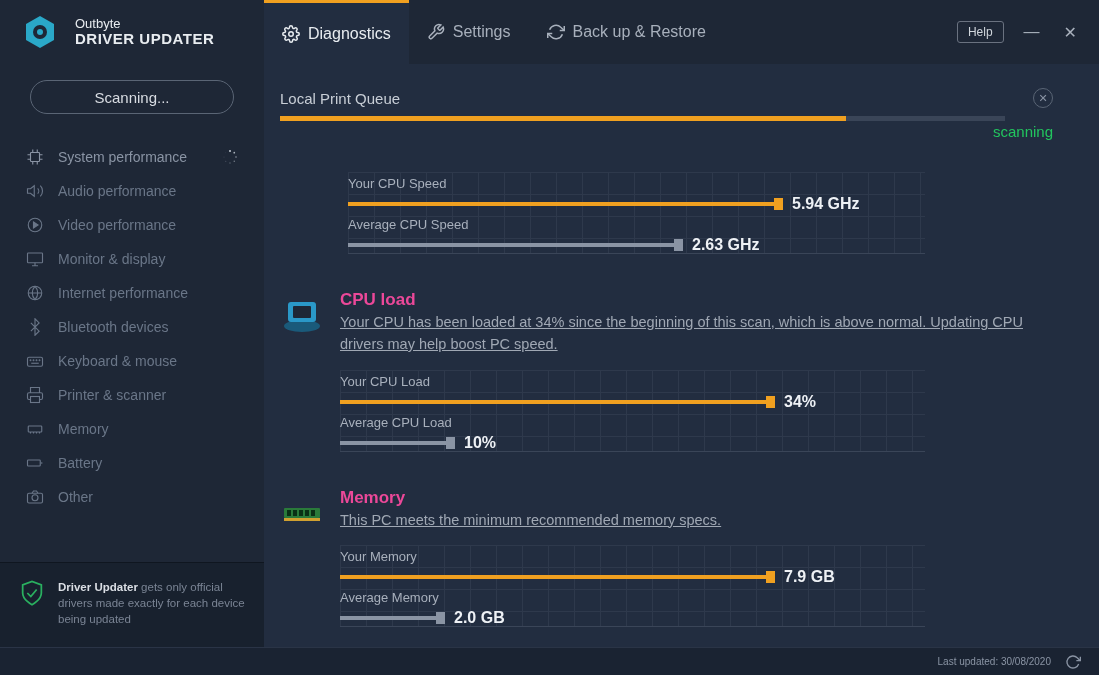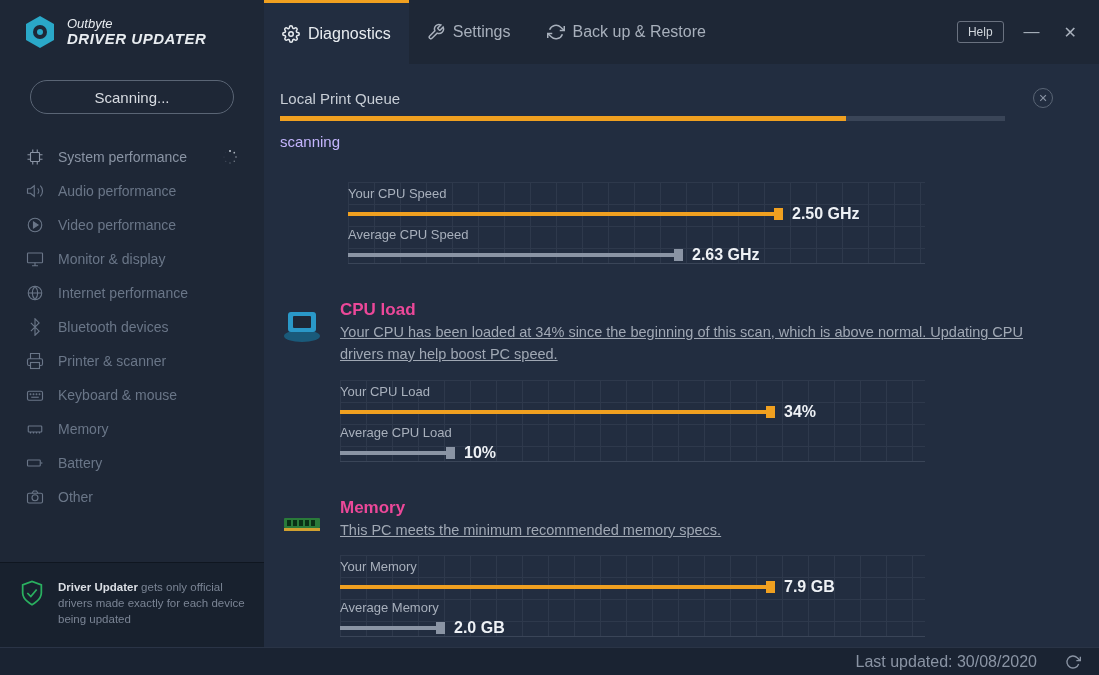"Outbyte" .logo-area { font-style: italic -> none; gap: 9px -> 17px }
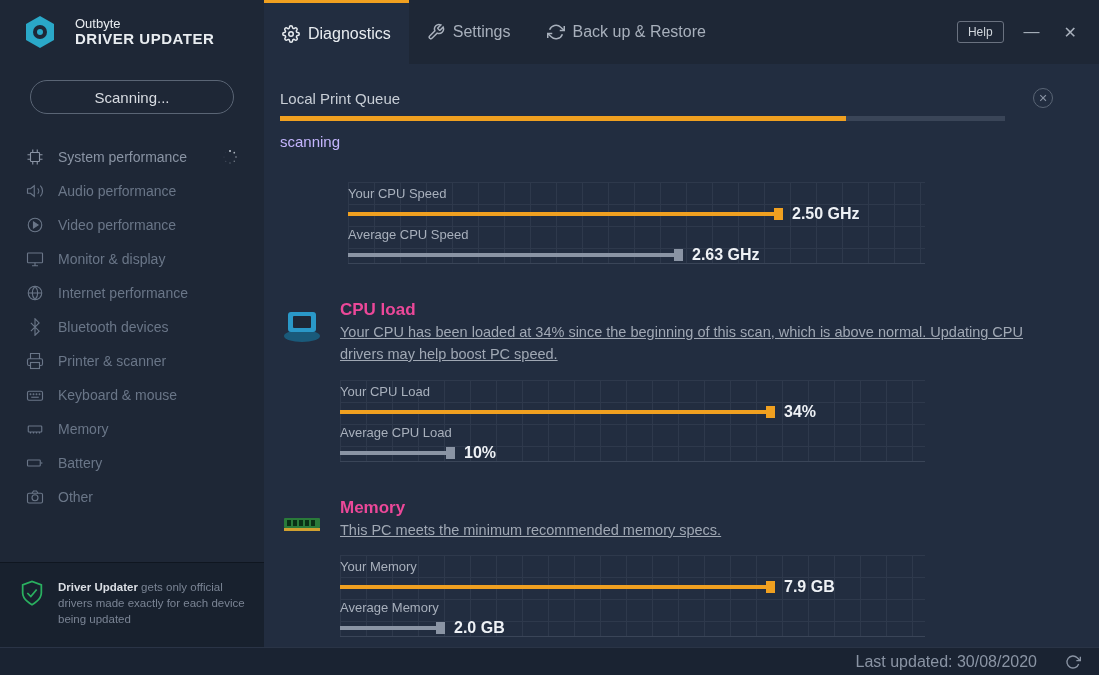"scanning" .scan-status { color: #c4b5fd -> #22c55e; margin-top: 12px -> 2px; text-align: none -> right }
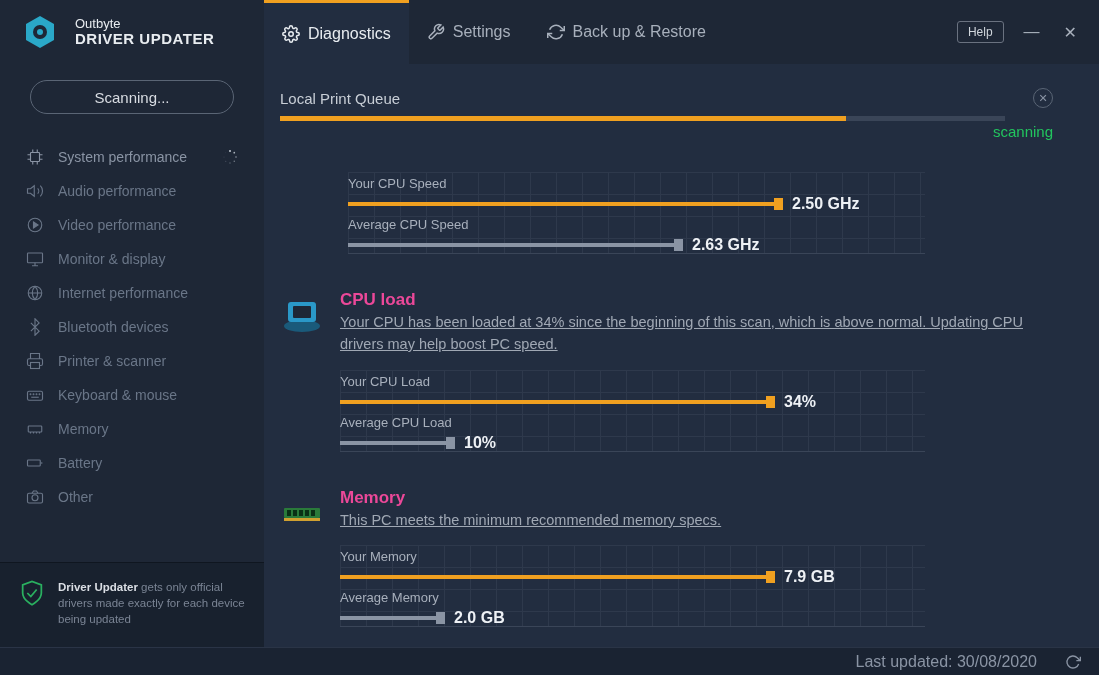"2.50 GHz" span.mval { text: 2.50 -> 5.94 }
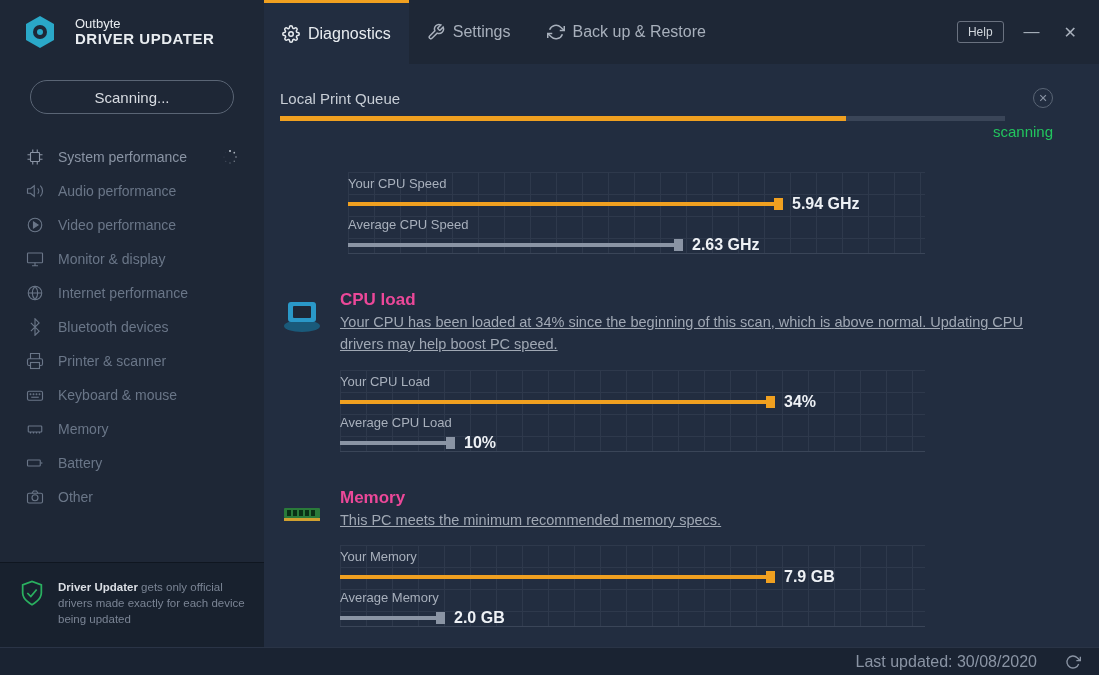"Printer & scanner" div.side-item { order: before "Keyboard & mouse" -> after "Keyboard & mouse" }
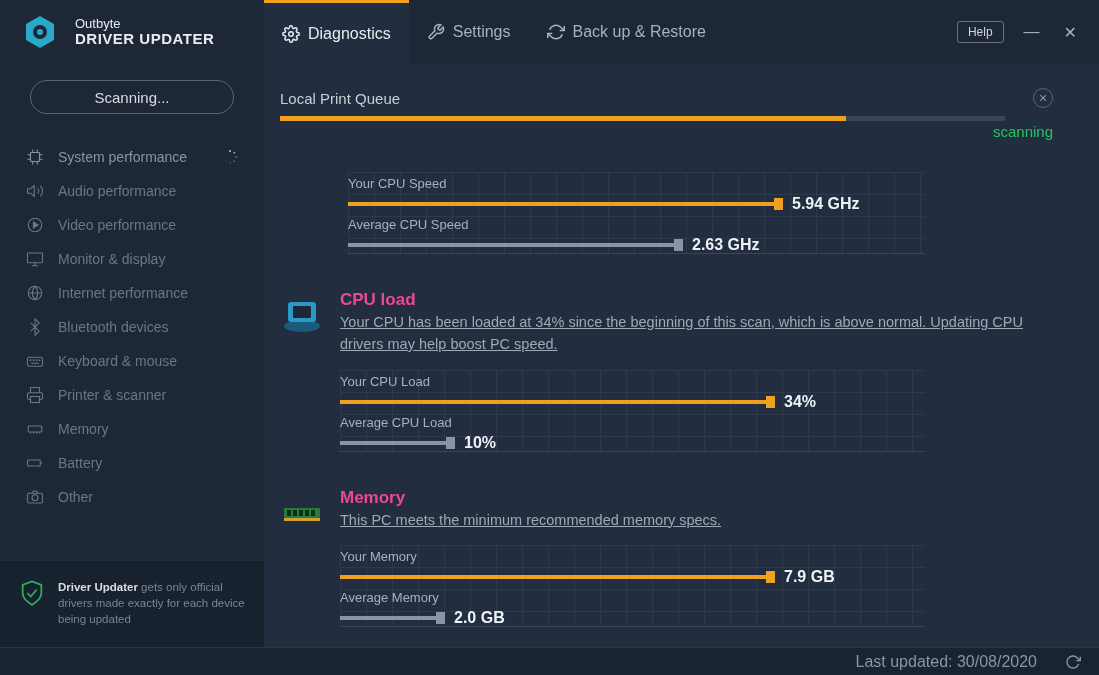"Last updated: 30/08/2020" .footer { font-size: 16px -> 10px; gap: 28px -> 14px }
